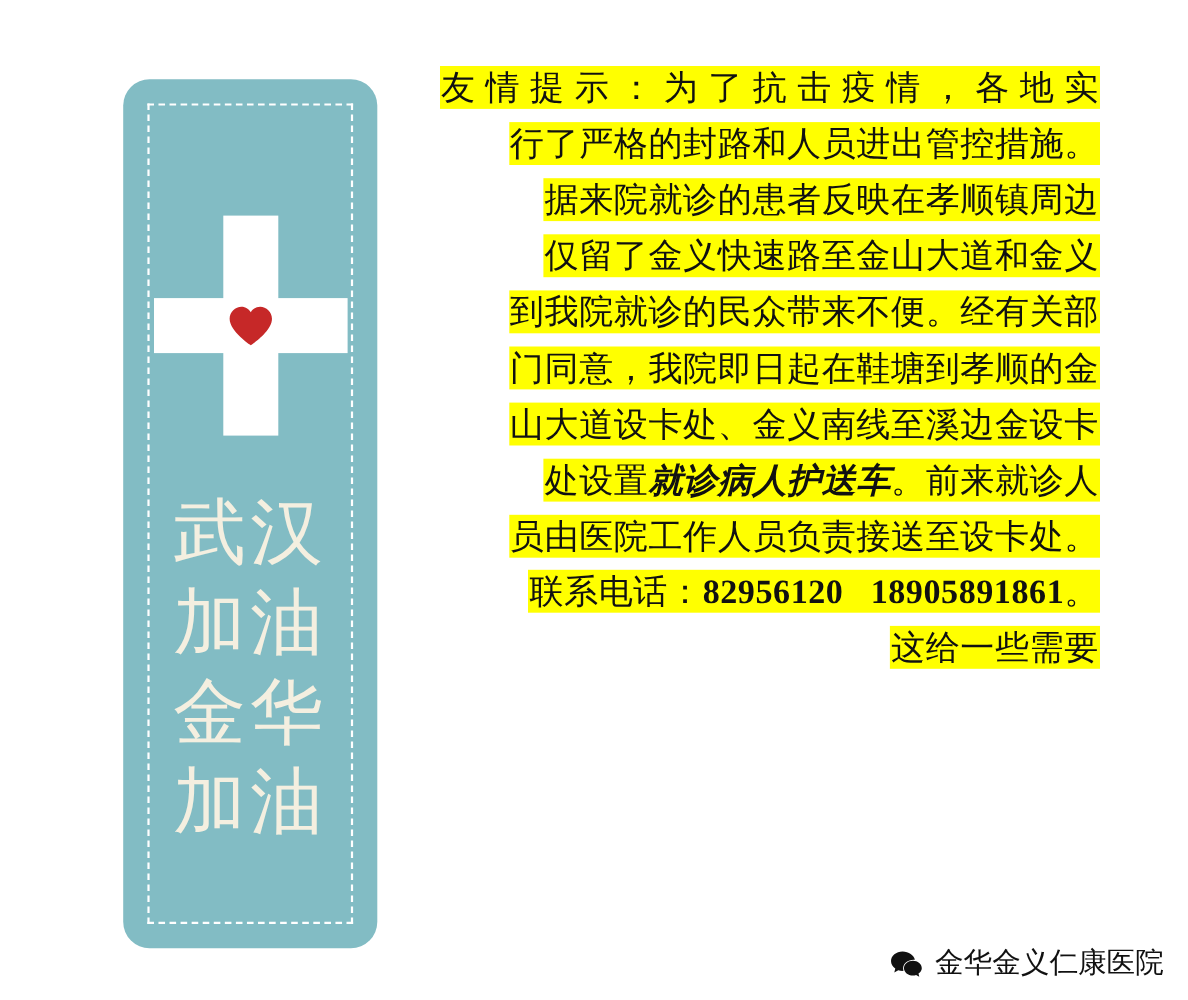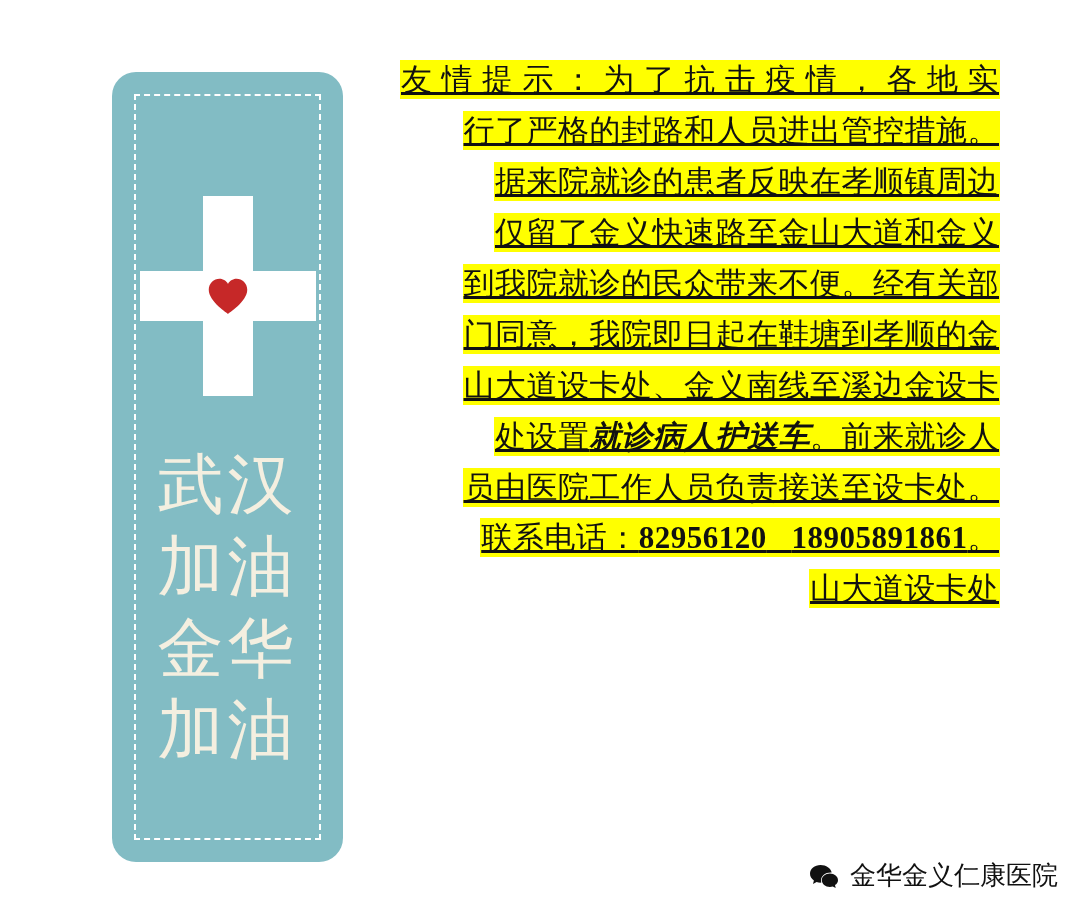"友情提示：为了抗击疫情，各地实" .body-col p { text-decoration: underline -> none }
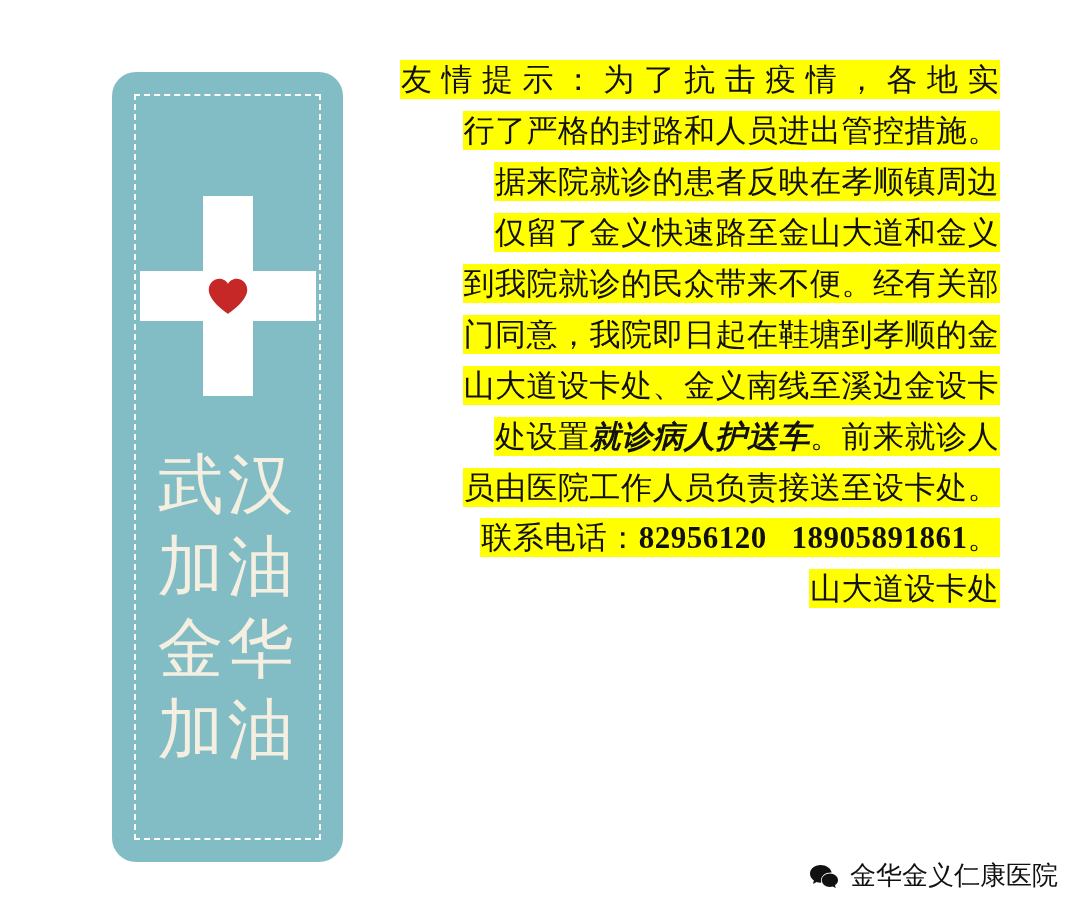"山大道设卡处" span.hl { text: 山大道设卡处 -> 这给一些需要 }
